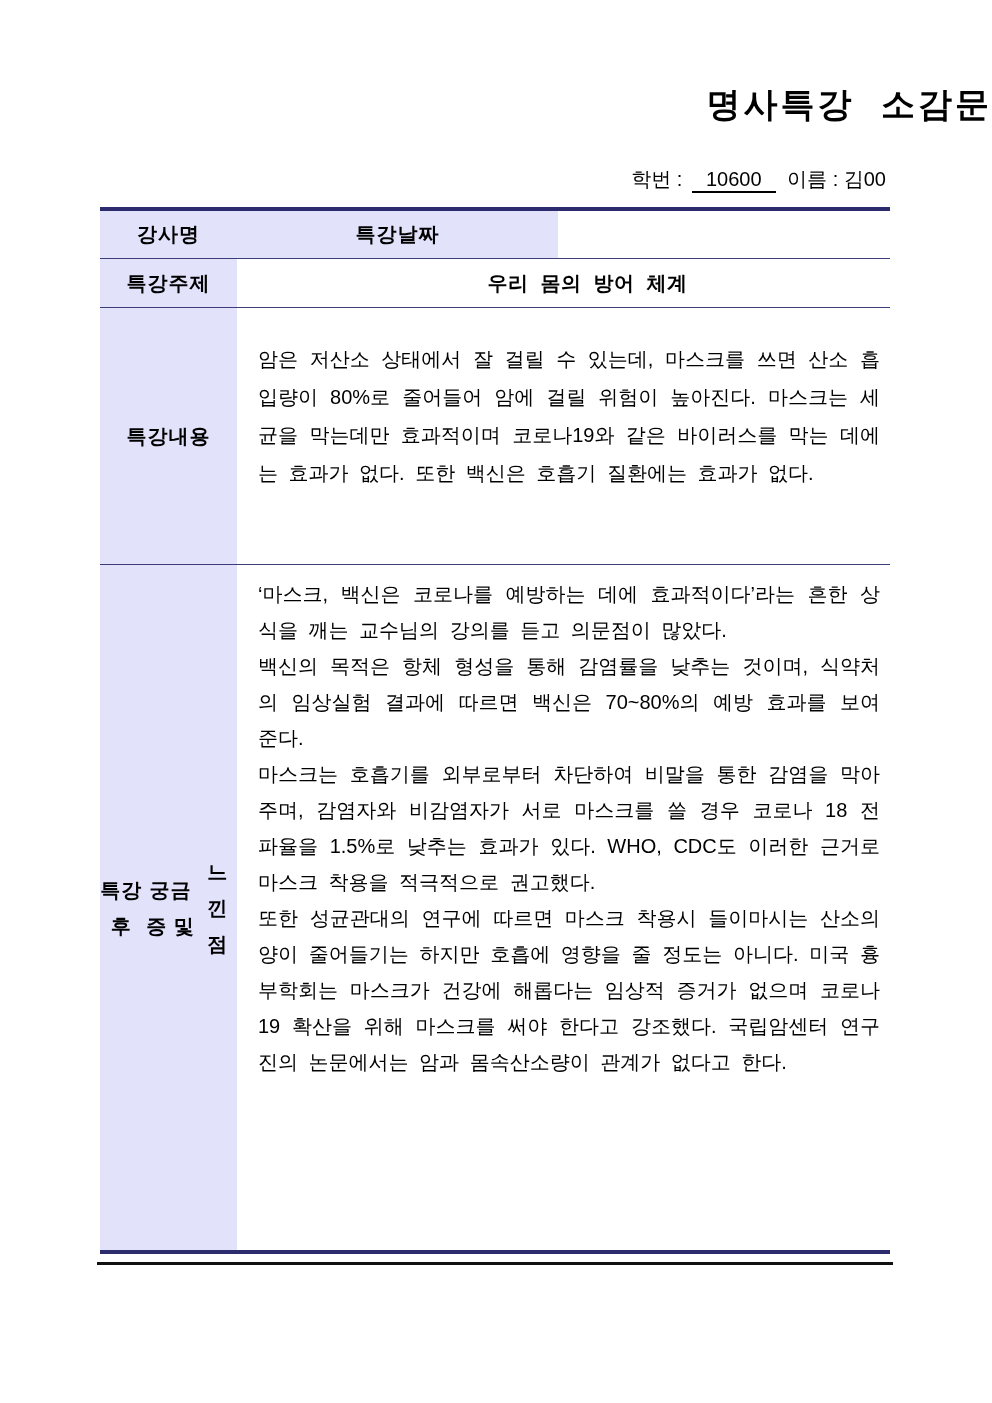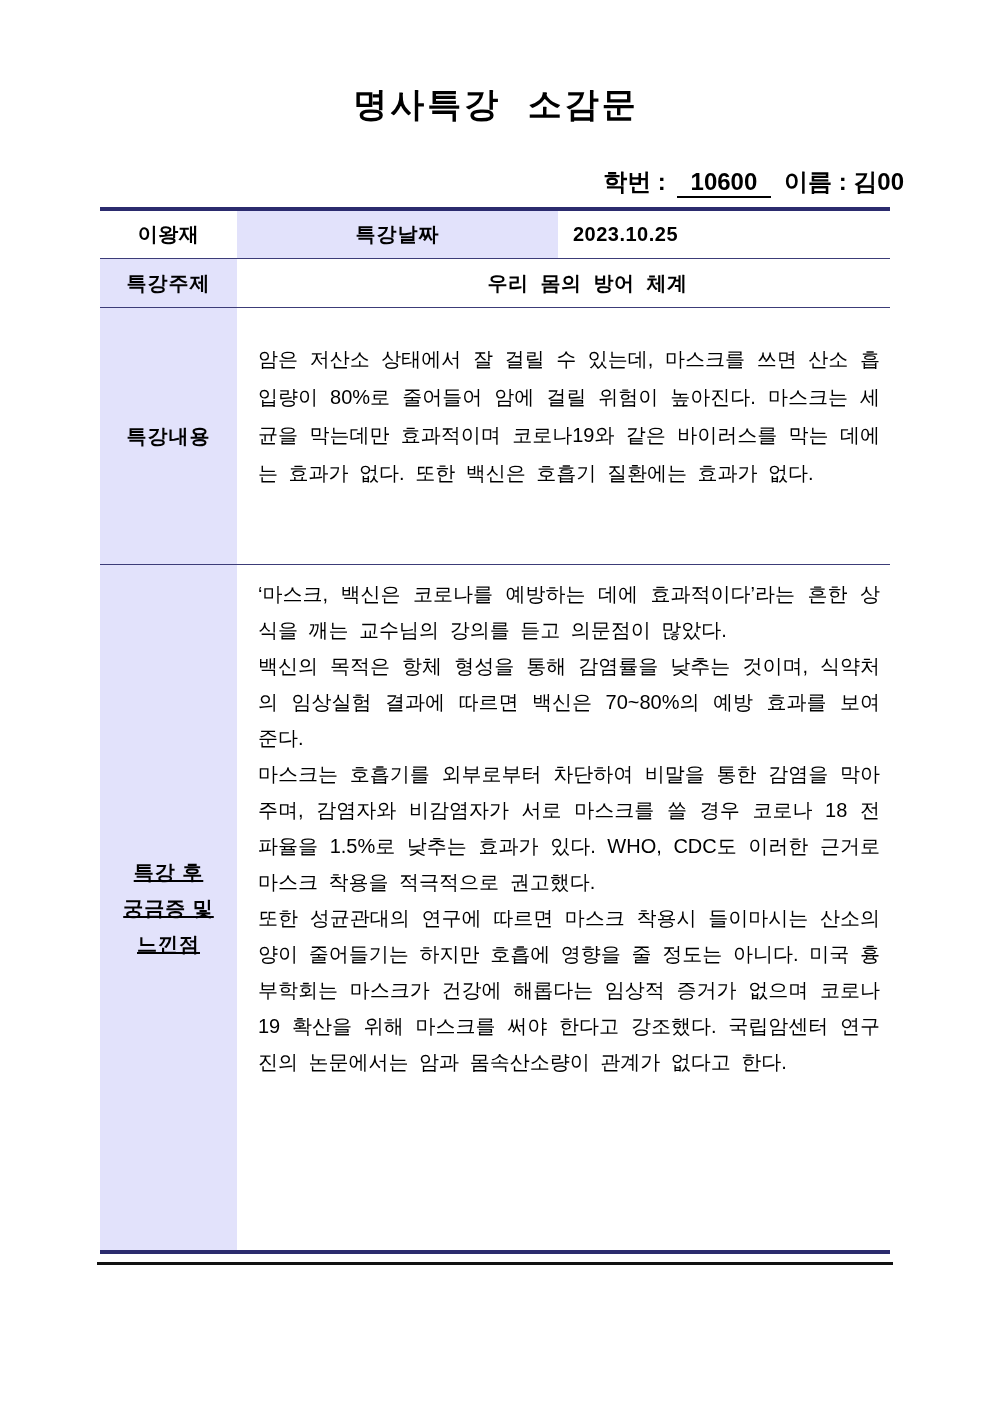"명사특강 소감문" .page-title { text-align: center -> right }
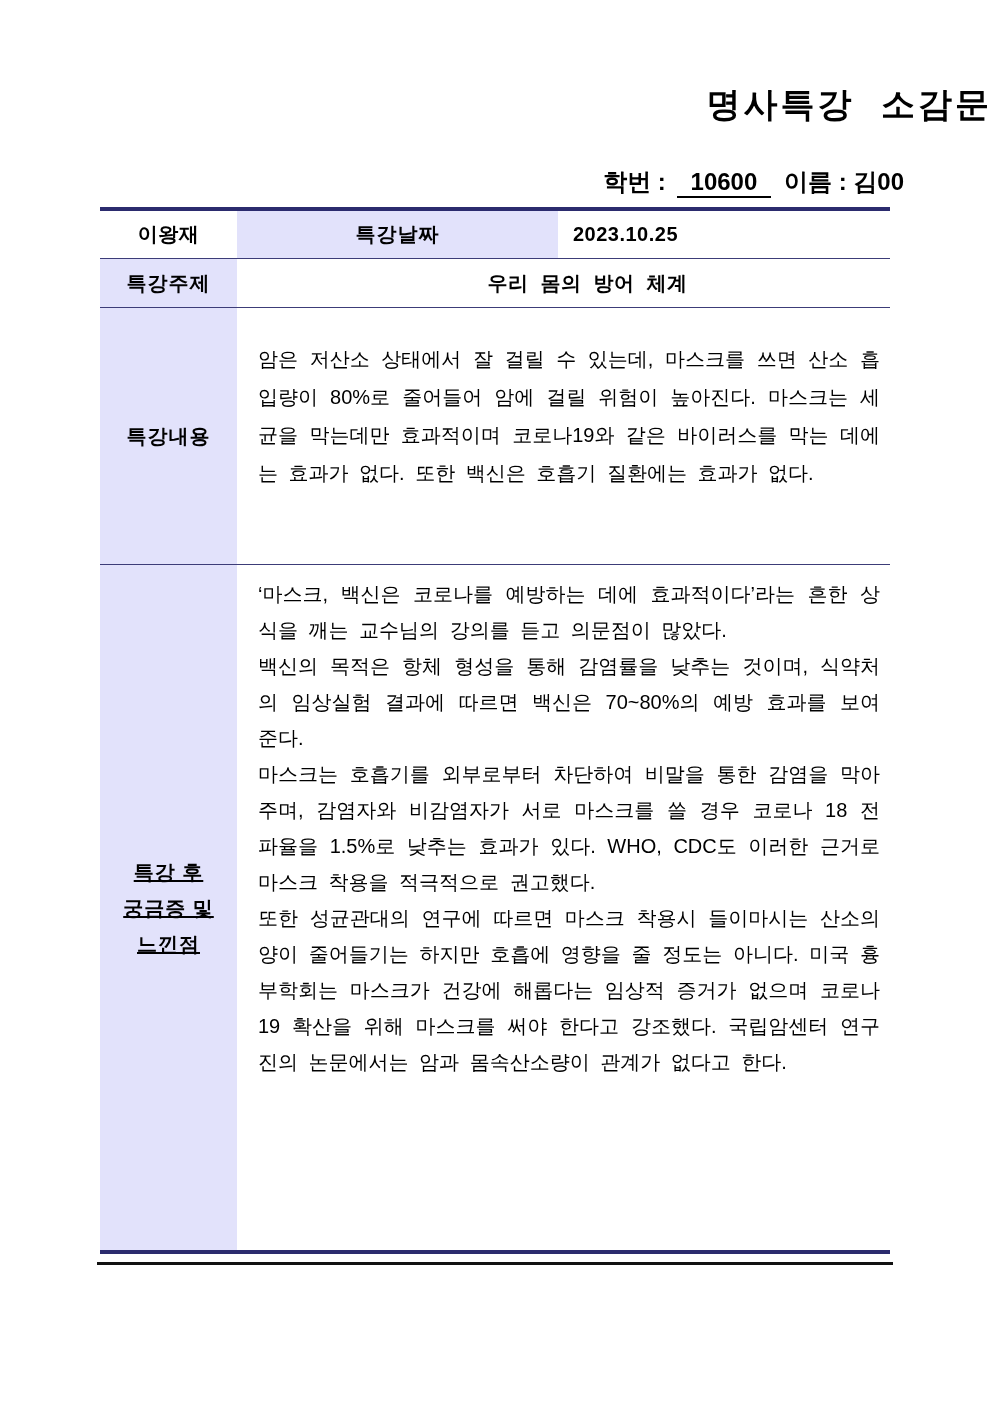"학번 : 10600 이름 :" .student-line { font-size: 24px -> 20px; font-weight: bold -> normal; right: 84px -> 102px }
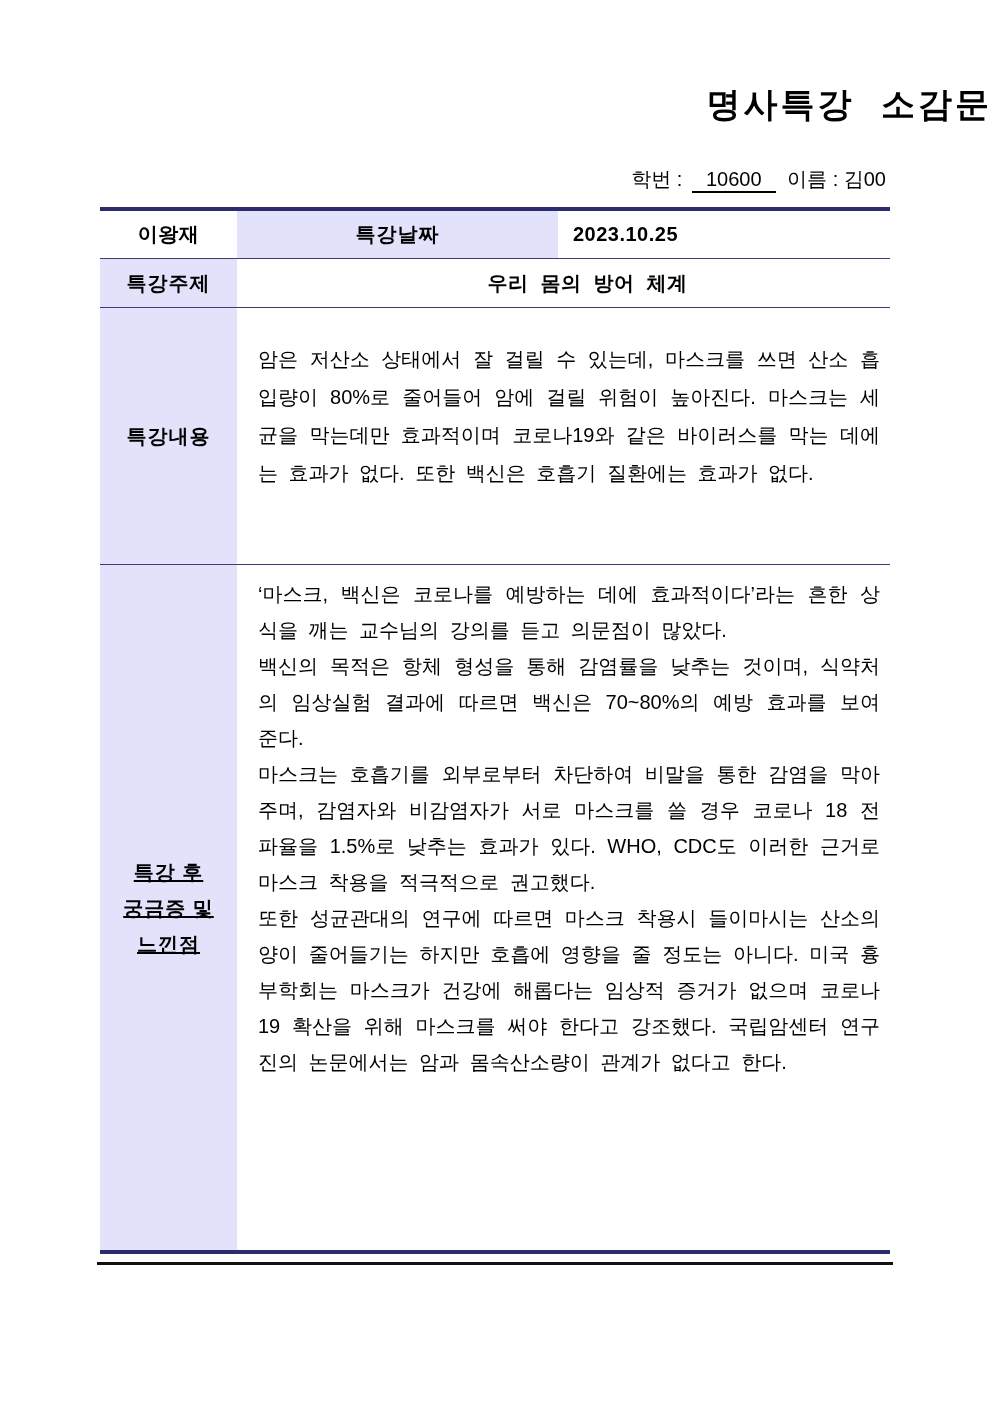"강사명" div.cell { html: none -> <div>강사명</div> }
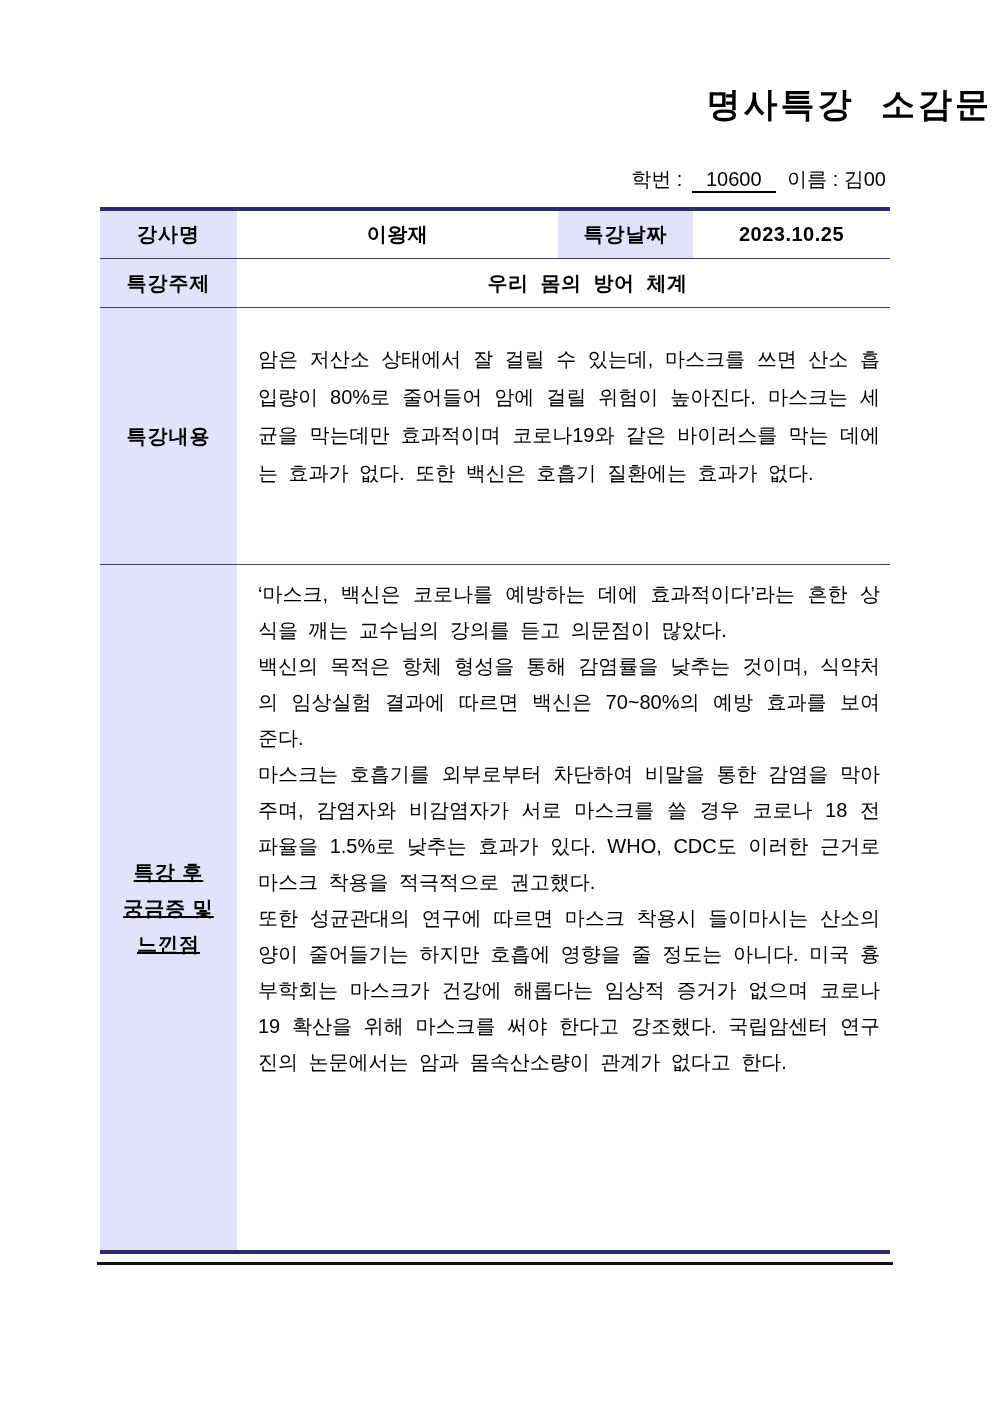"이왕재" div.cell { html: <div>이왕재</div> -> none }
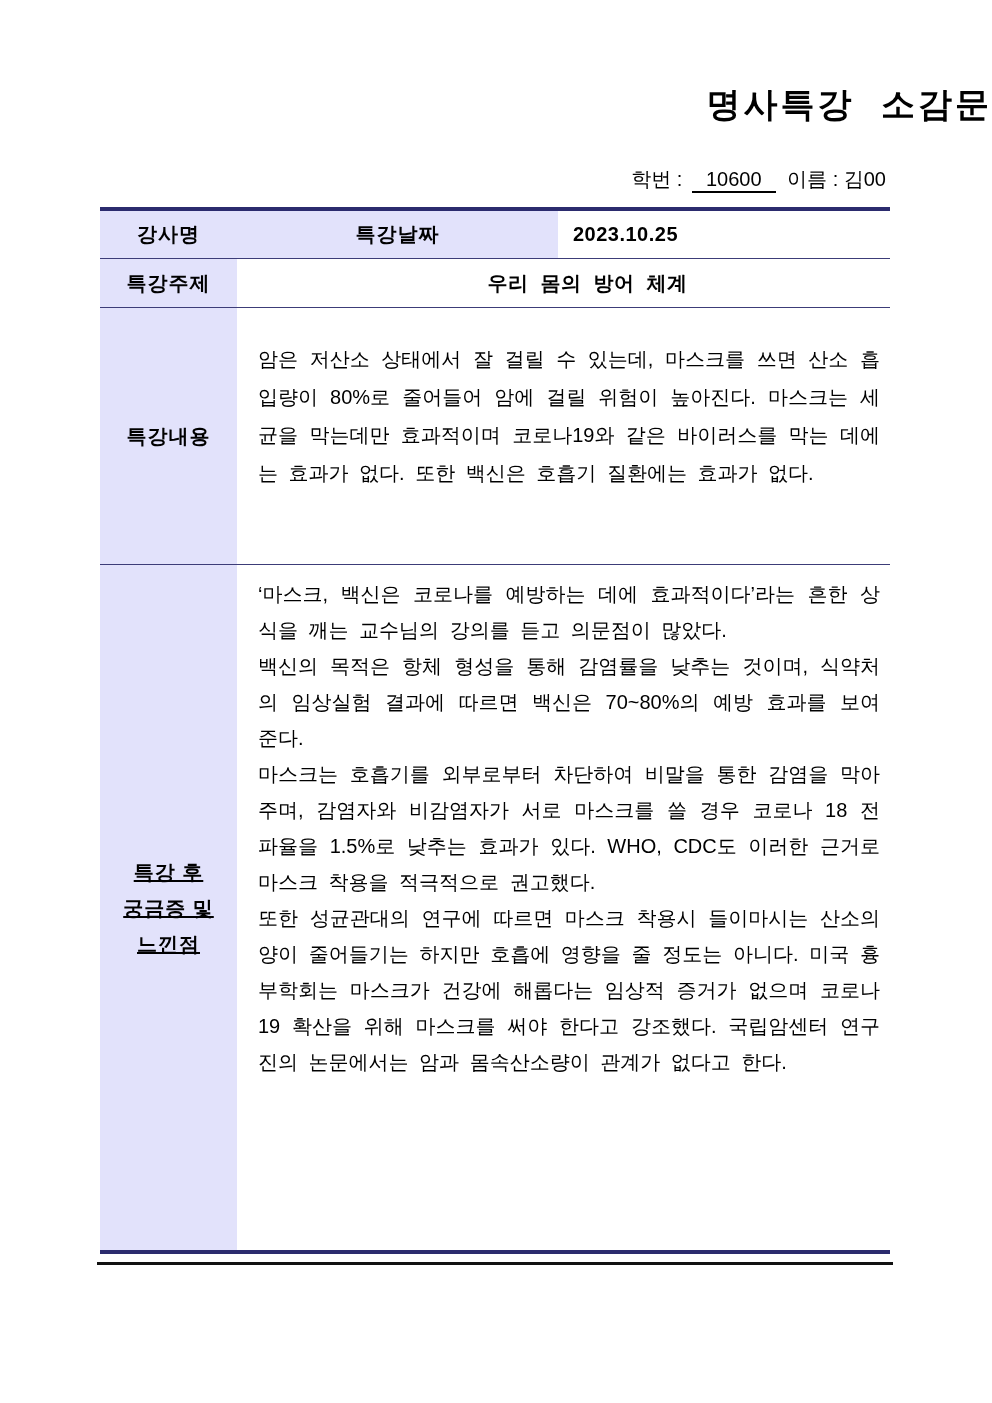"2023.10.25" div.cell { html: <div>2023.10.25</div> -> none }
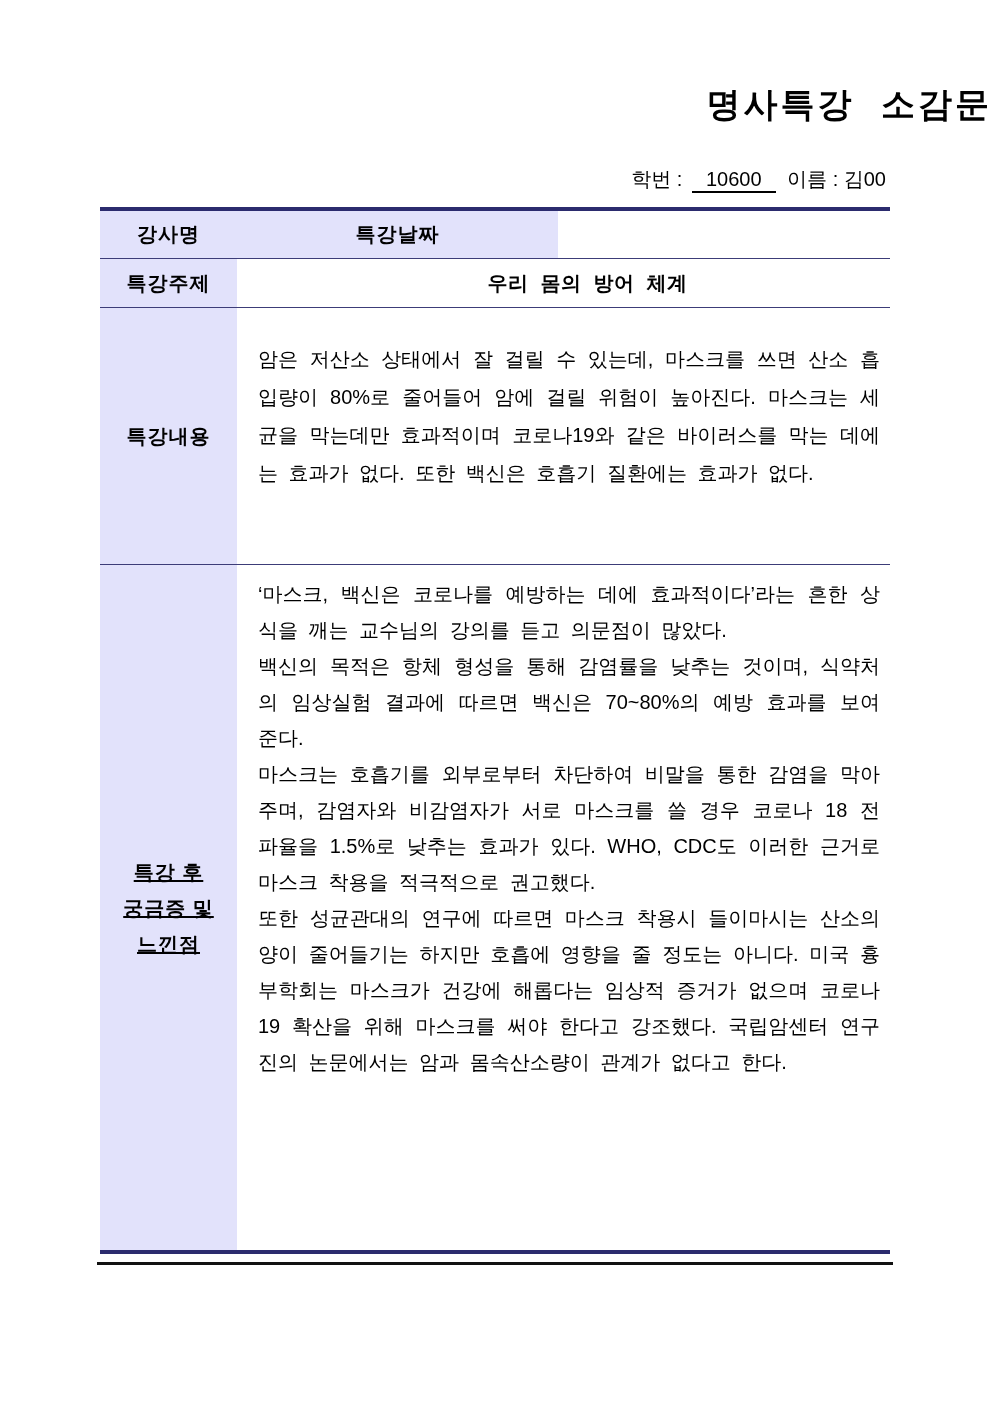"특강 후" .head.stacked { flex-direction: column -> row; text-decoration: underline -> none }
